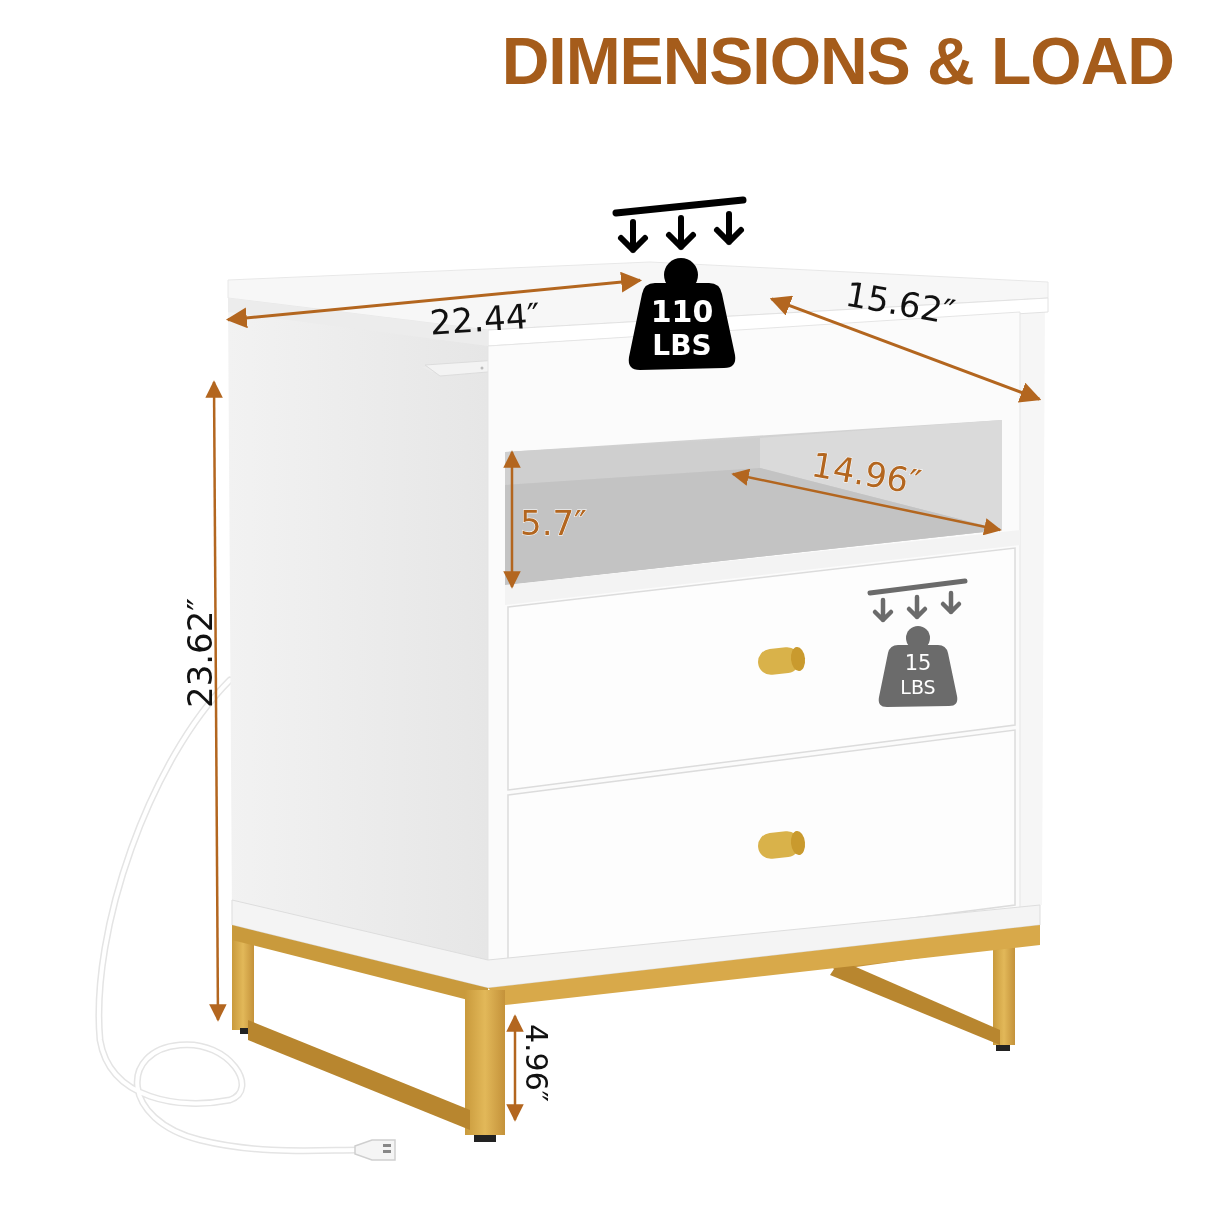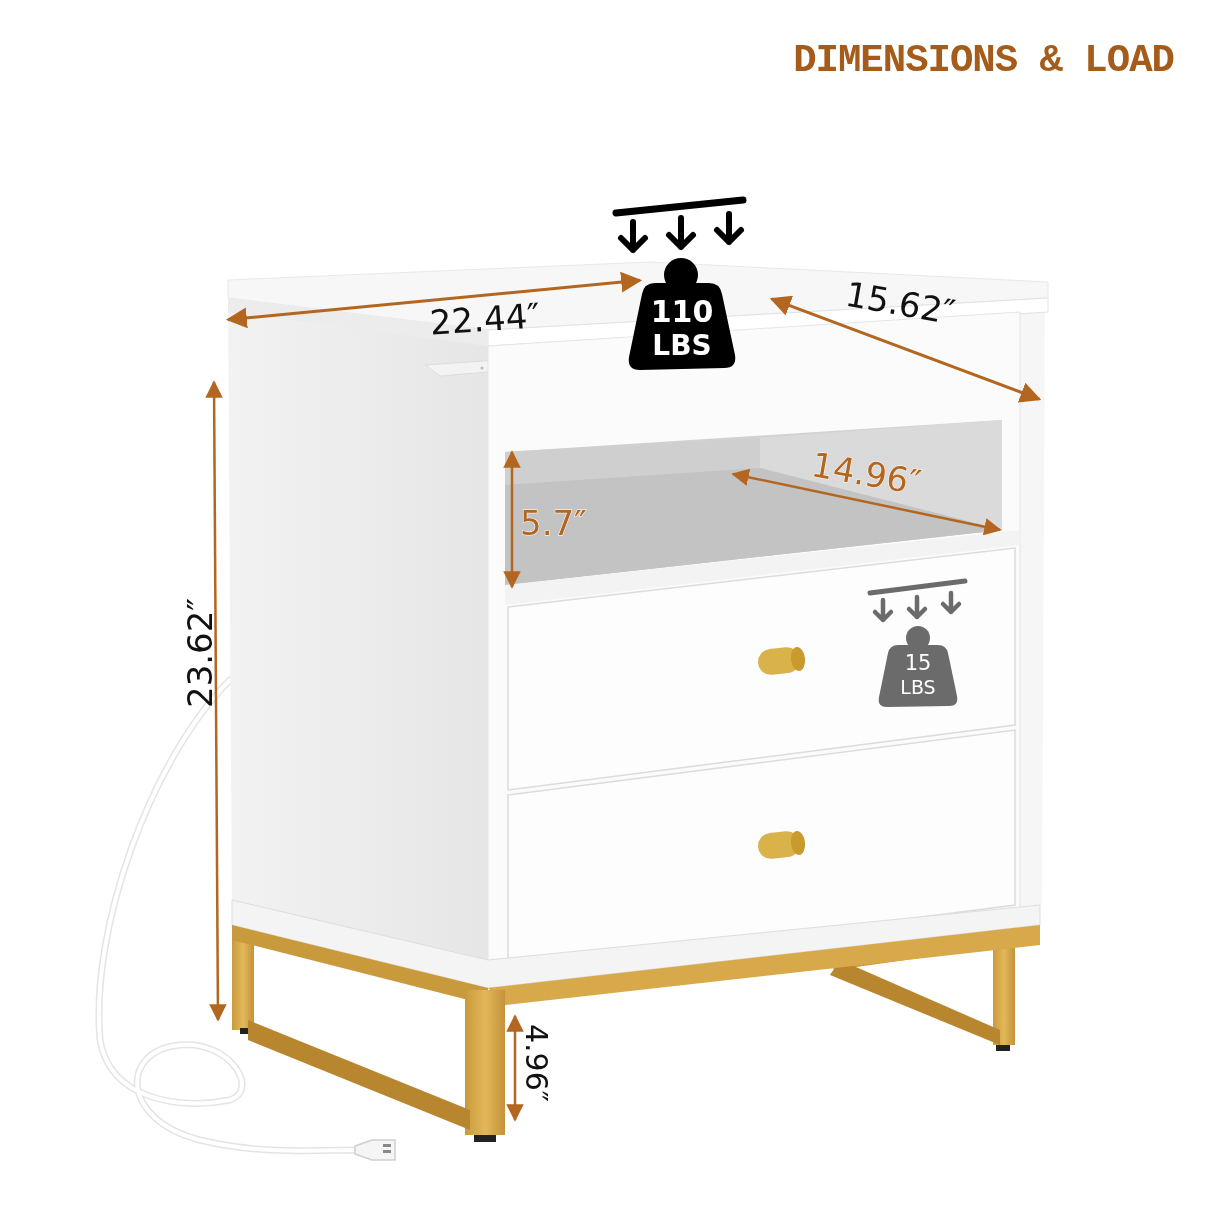"DIMENSIONS & LOAD" .title { font-family: Liberation Mono, monospace -> Liberation Sans, sans-serif; font-size: 39px -> 66px }
